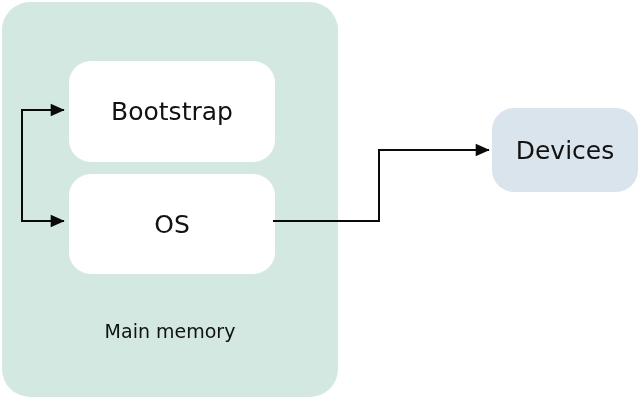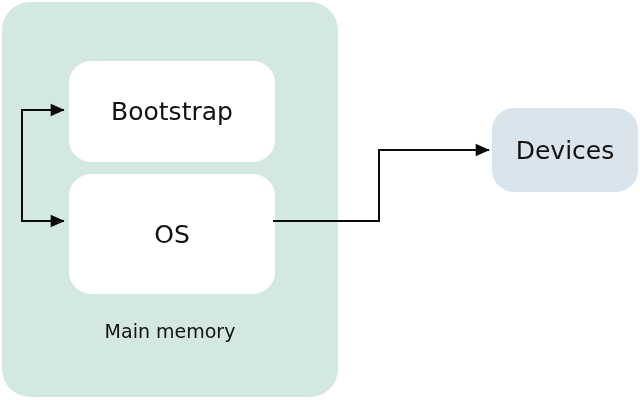"OS" .node-os { height: 120px -> 100px }
